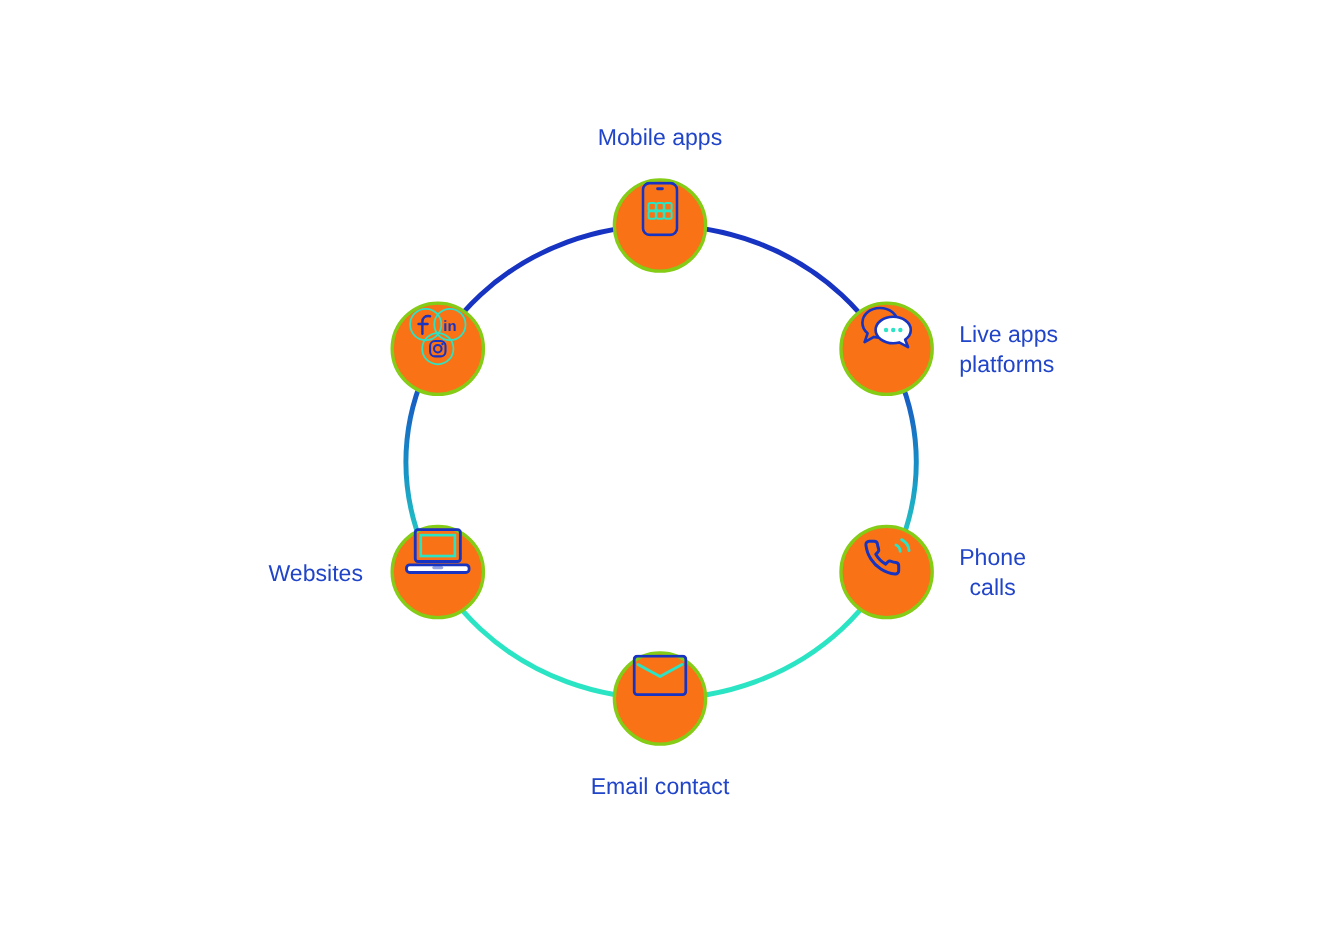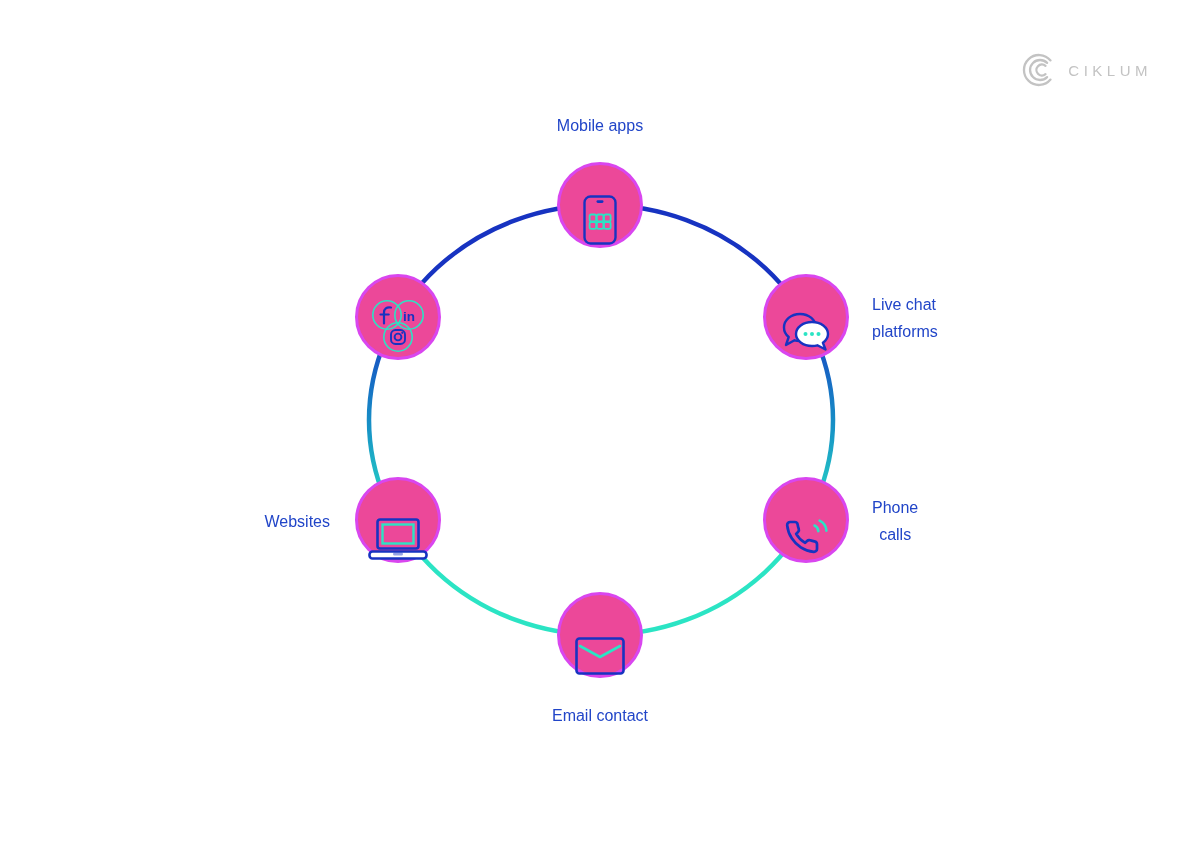"CIKLUM" div.logo { html: <div> <svg> <g> <path></path> <path></path> <path></path> </g> </svg> <span>CIKLUM</span> </div> -> none }
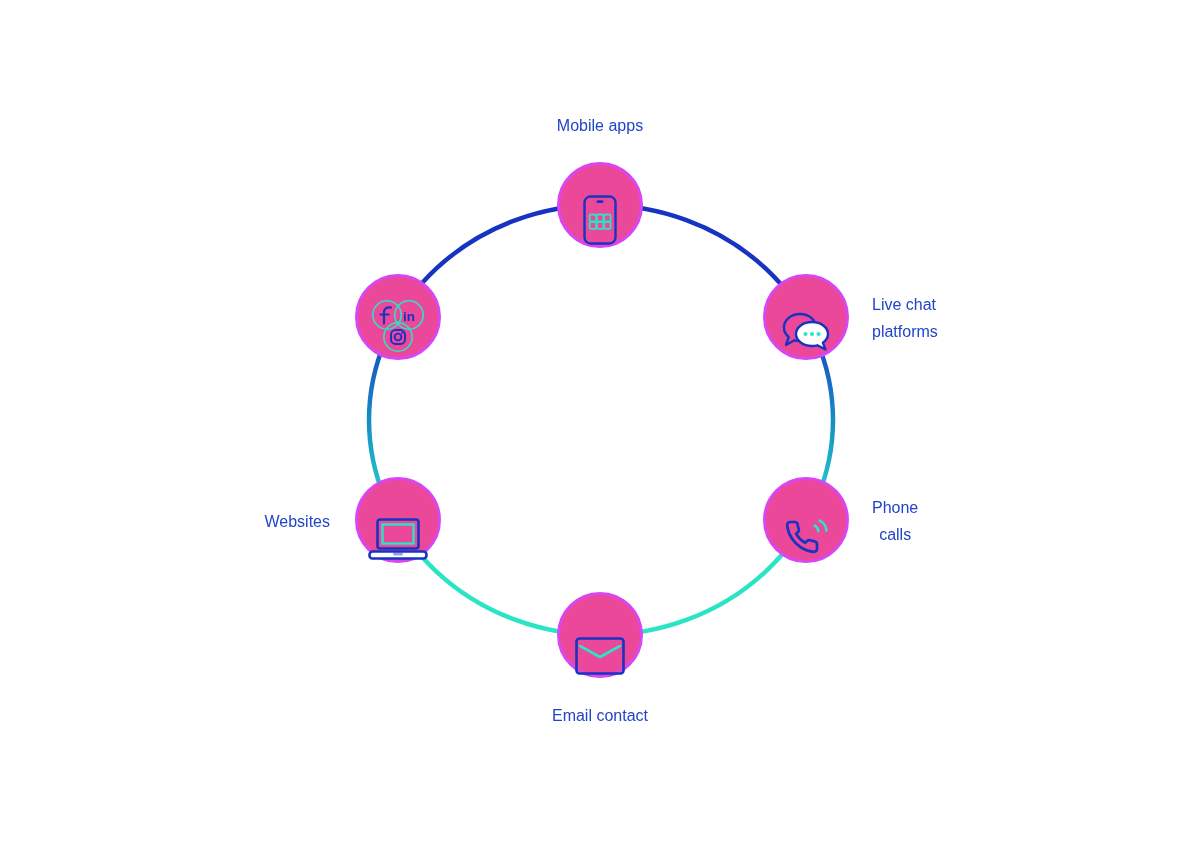"Mobile apps" .label { font-size: 16px -> 21px }
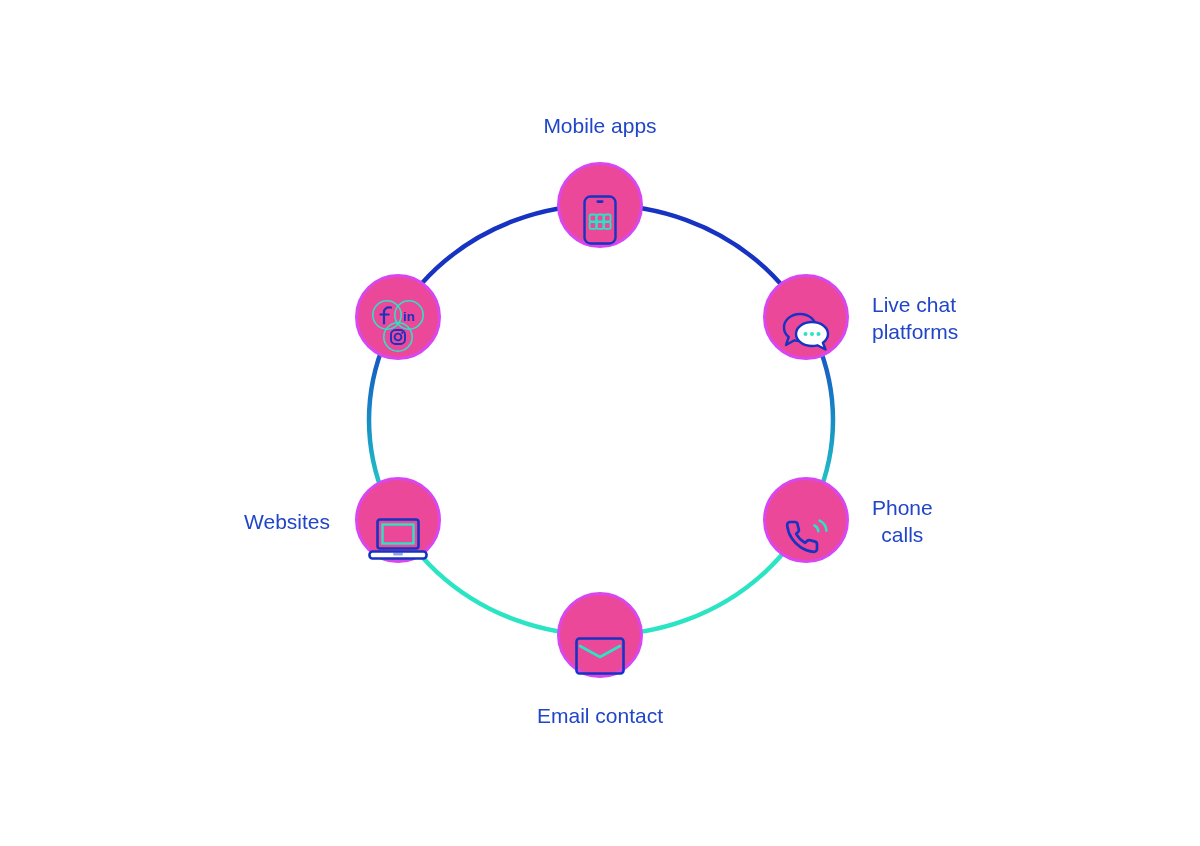"in" .node { align-items: flex-end -> flex-start; background: #ec4899 -> #f97316; border: 3px solid #d946ef -> 3px solid #84cc16 }
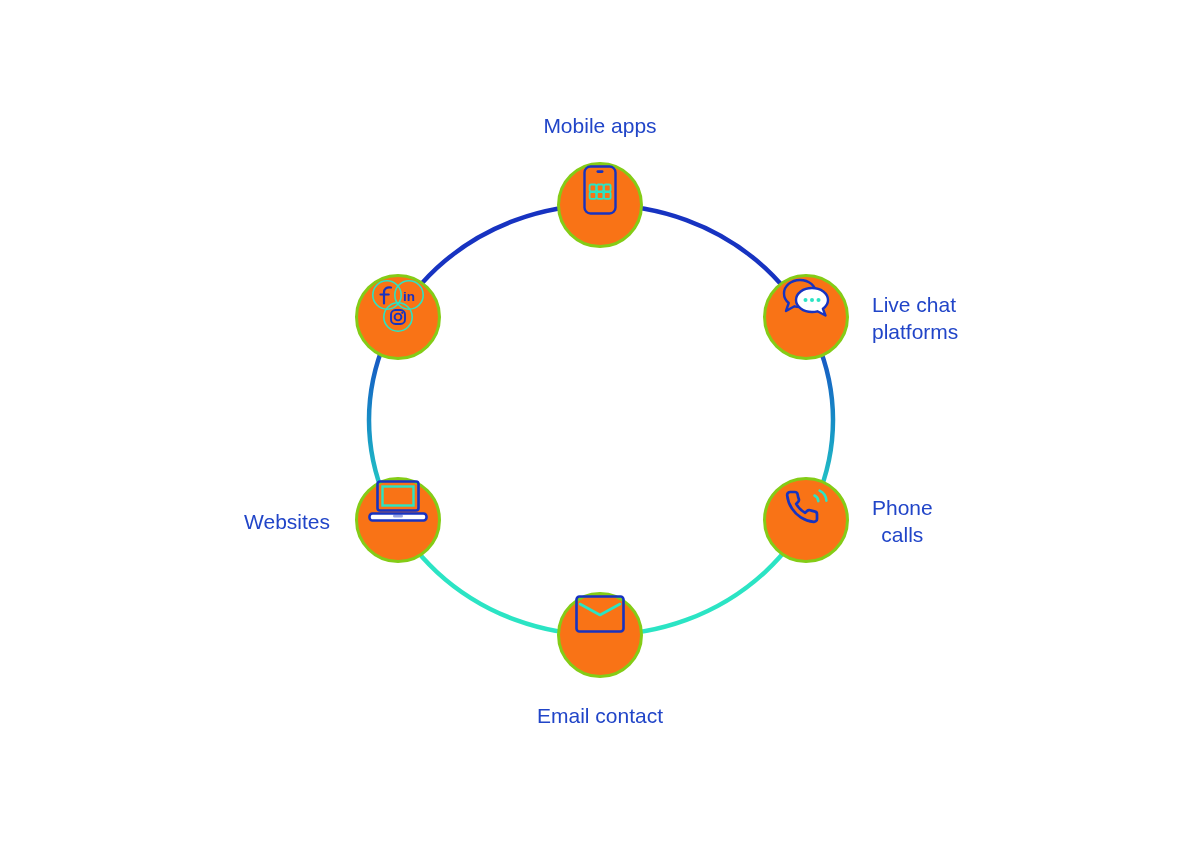"Live chat" div.label { text: chat -> apps }
